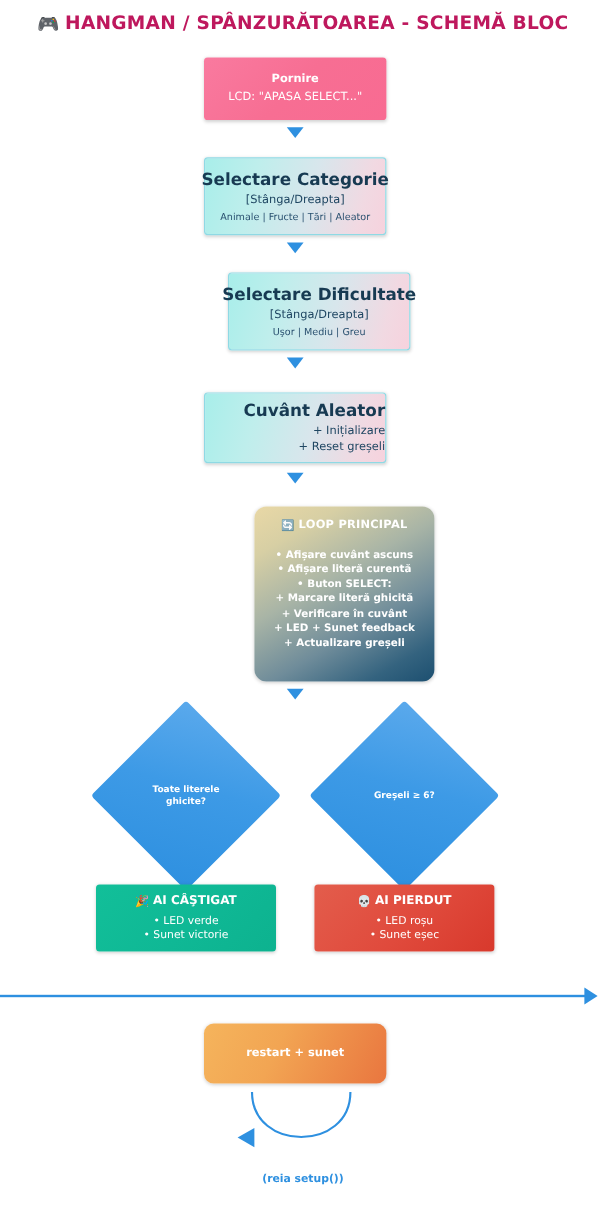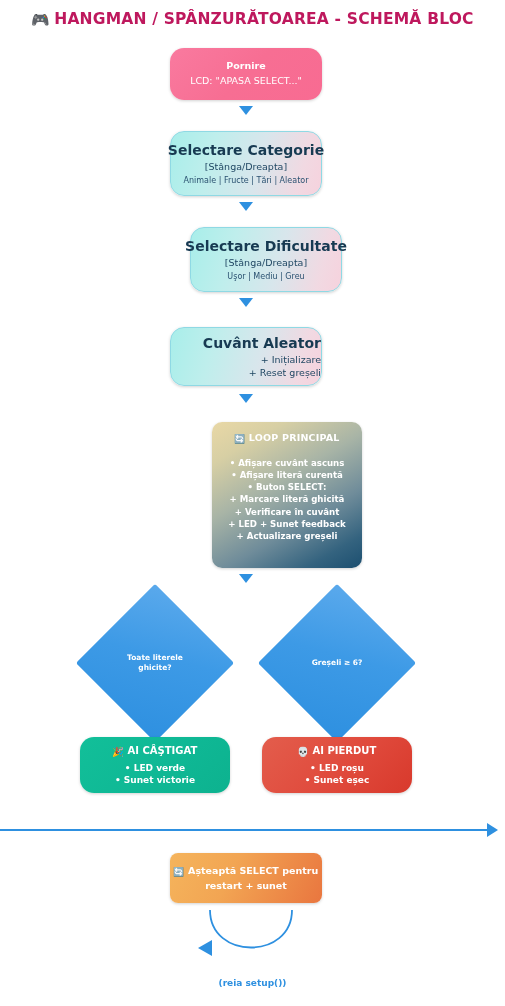"Pornire" .node { border-radius: 14px -> 3px }
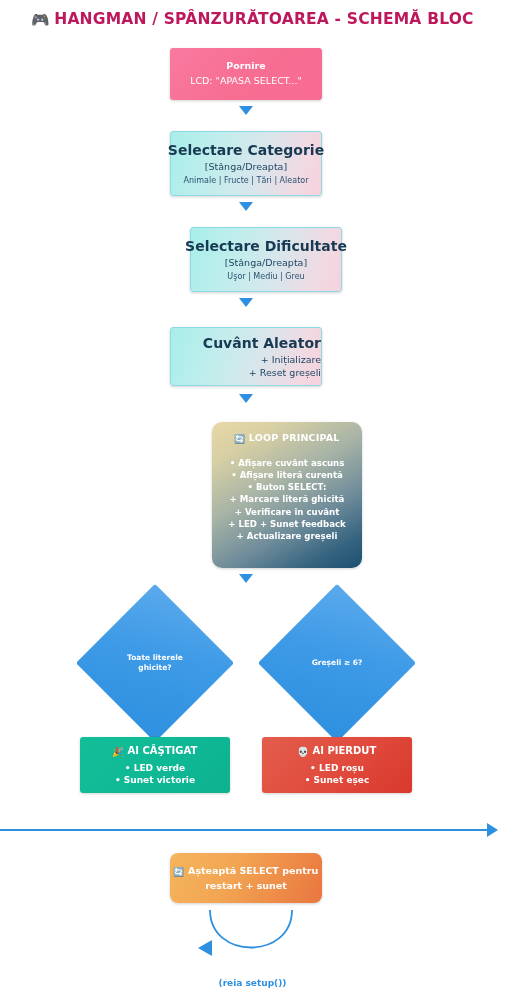"• LED verde" .n-win .li, .n-lose .li { font-weight: bold -> normal }
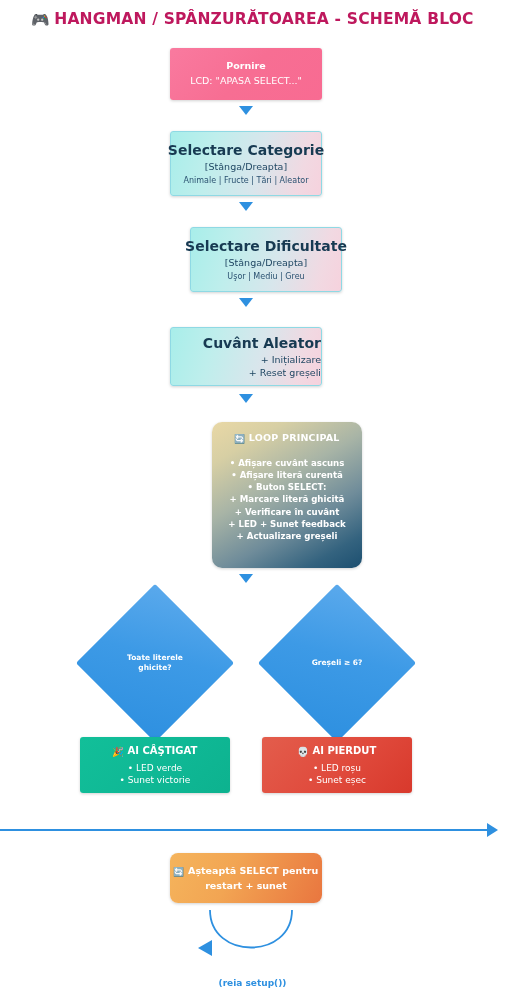"🔄 Așteaptă SELECT pentru" span.ln { html: <span> <span>🔄</span><span>Așteaptă SELECT pentru</span> </span> -> none }
